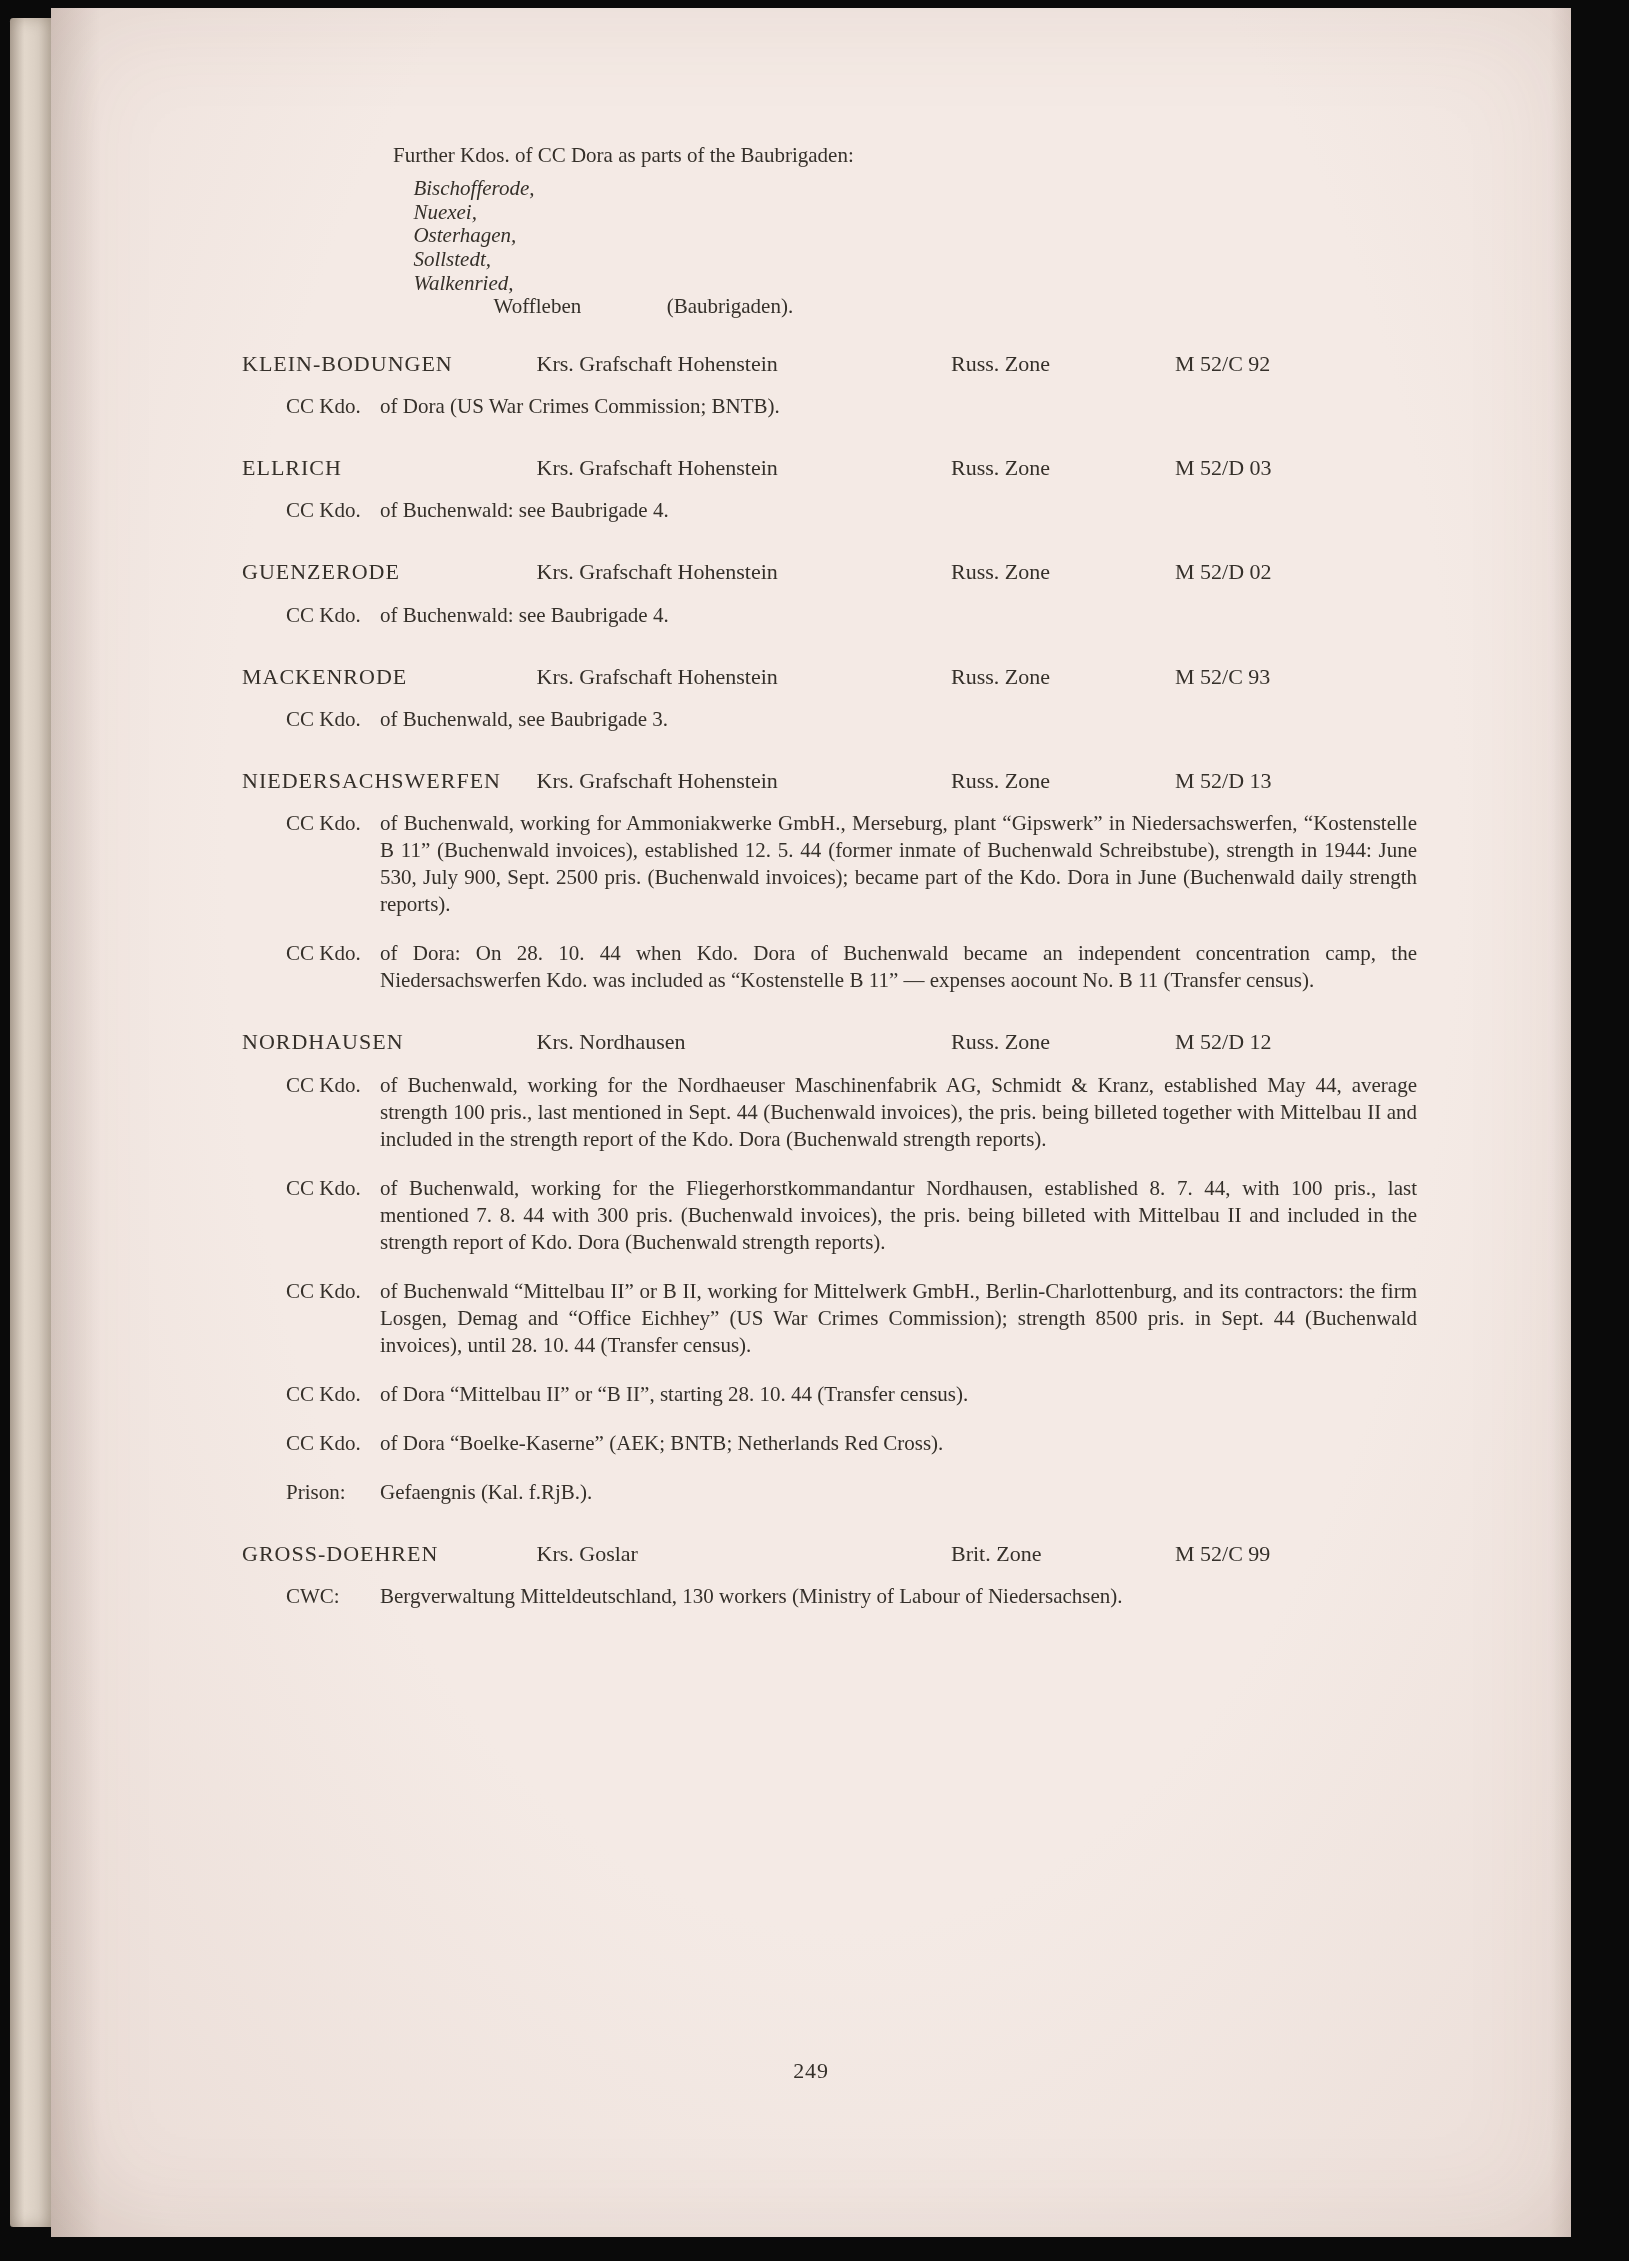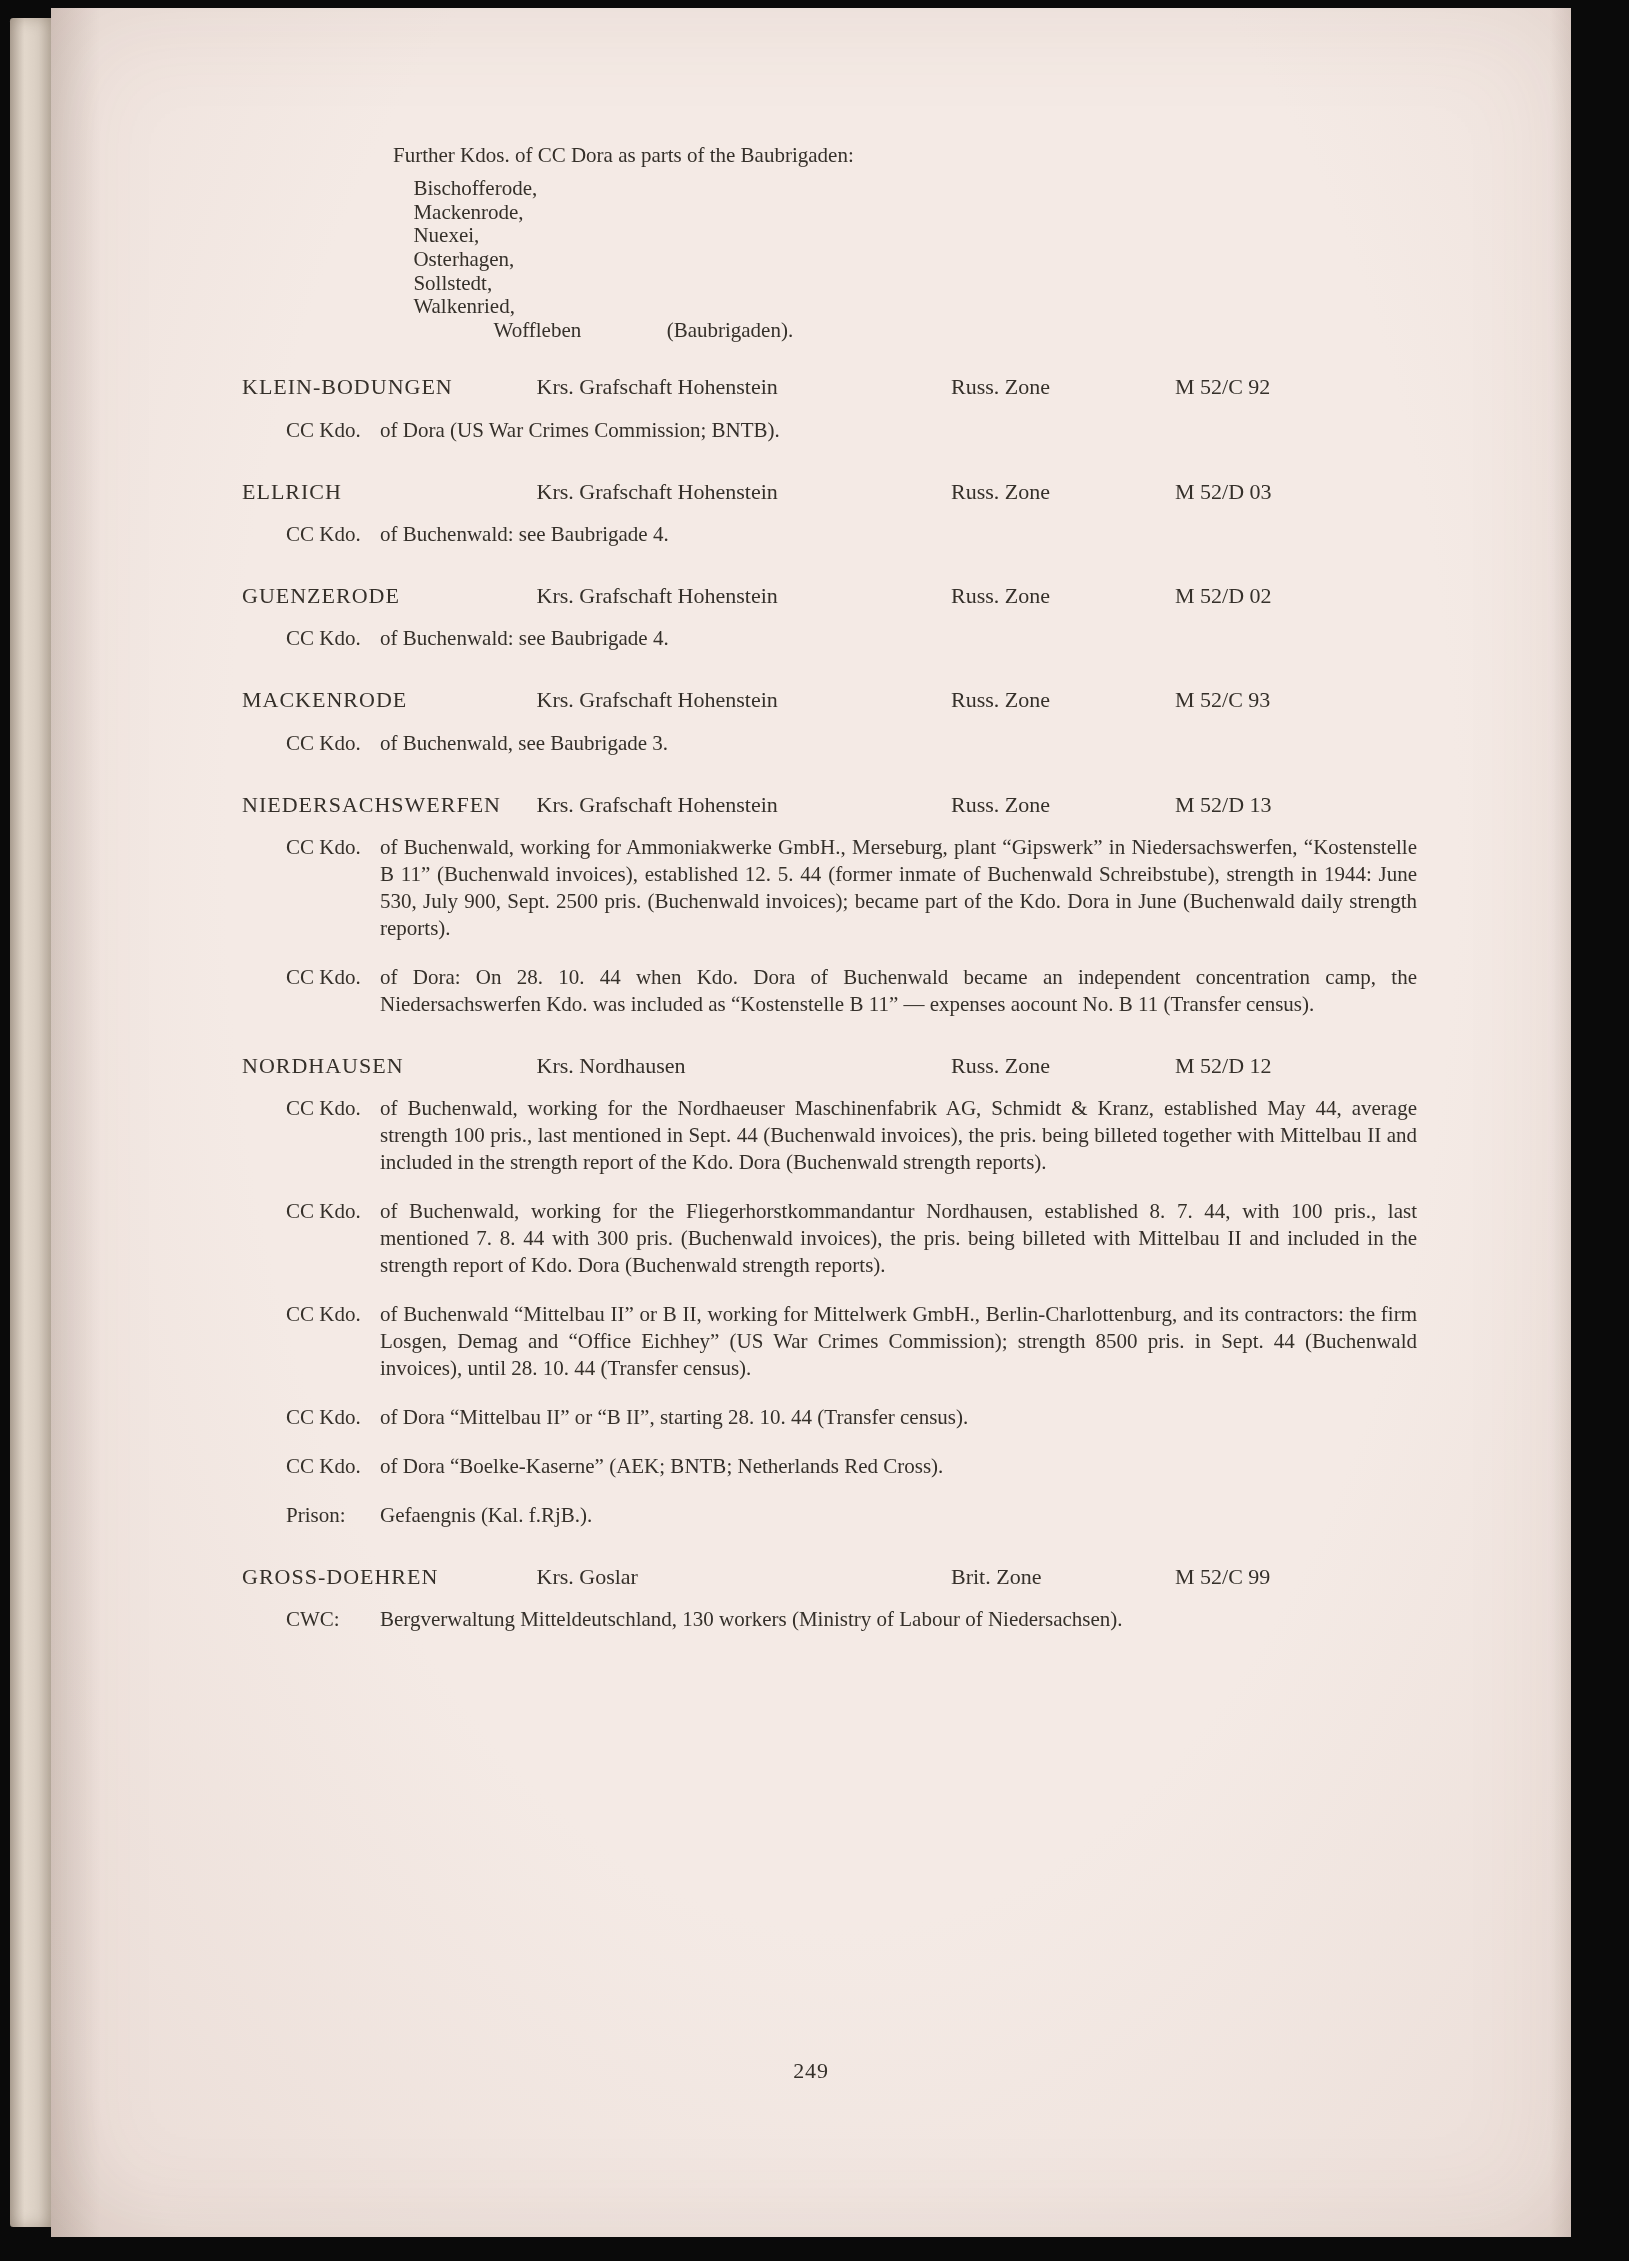"Bischofferode," .intro-item { font-style: none -> italic }
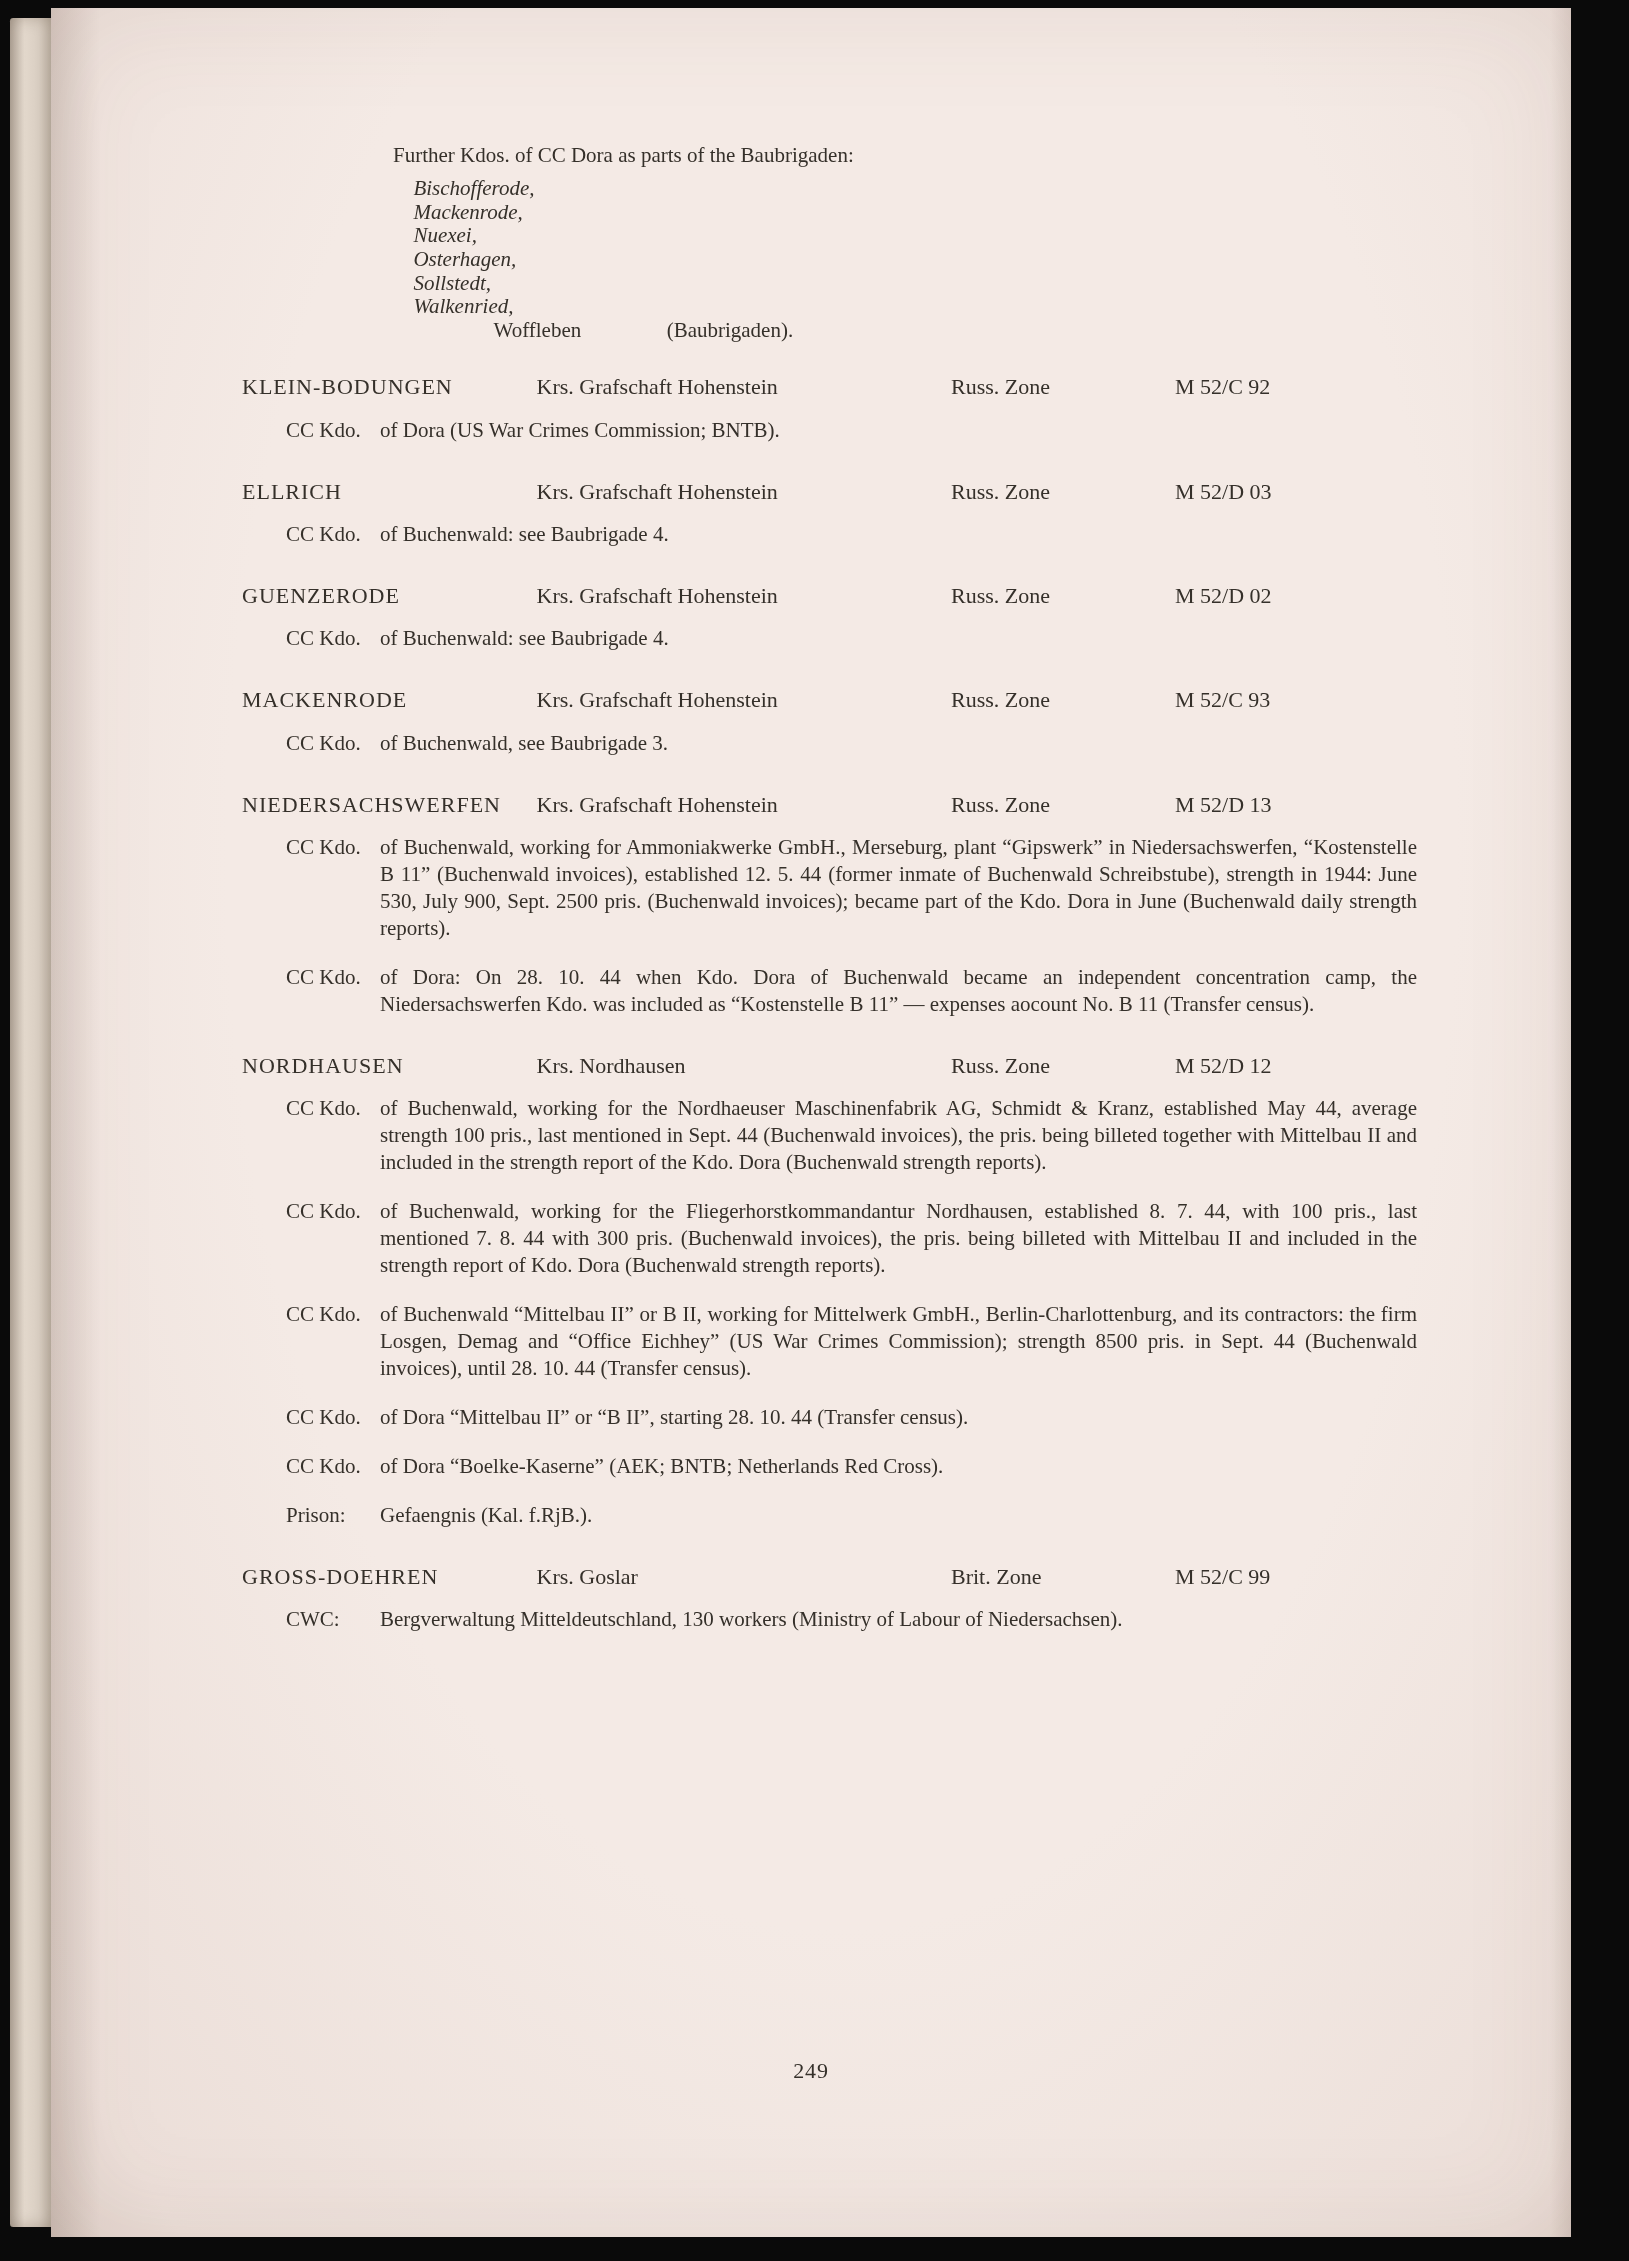"Mackenrode," span.intro-item { html: <span>Mackenrode,</span> -> none }
